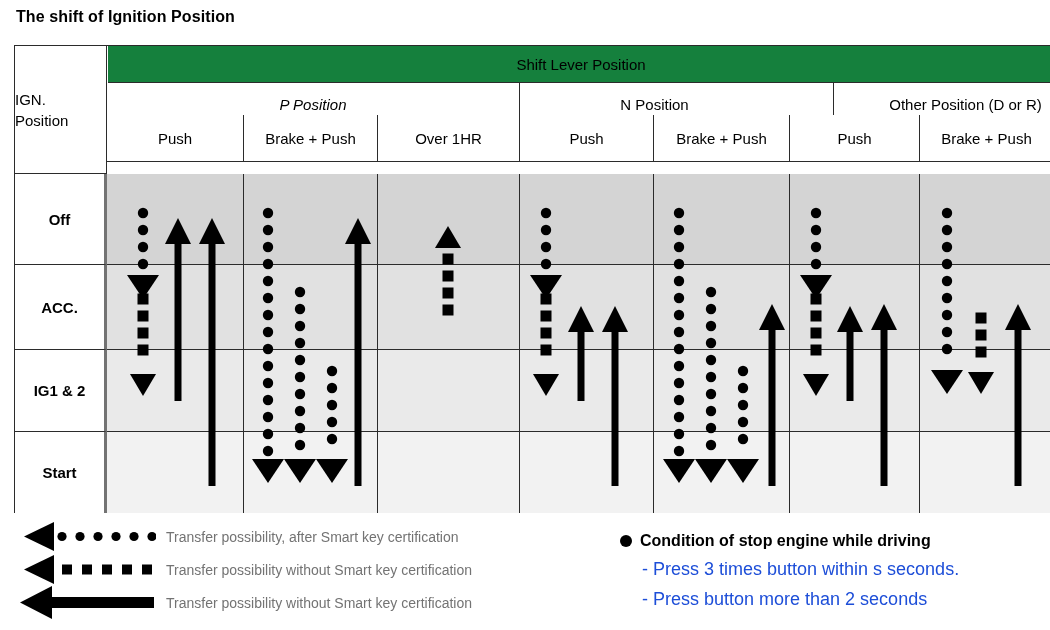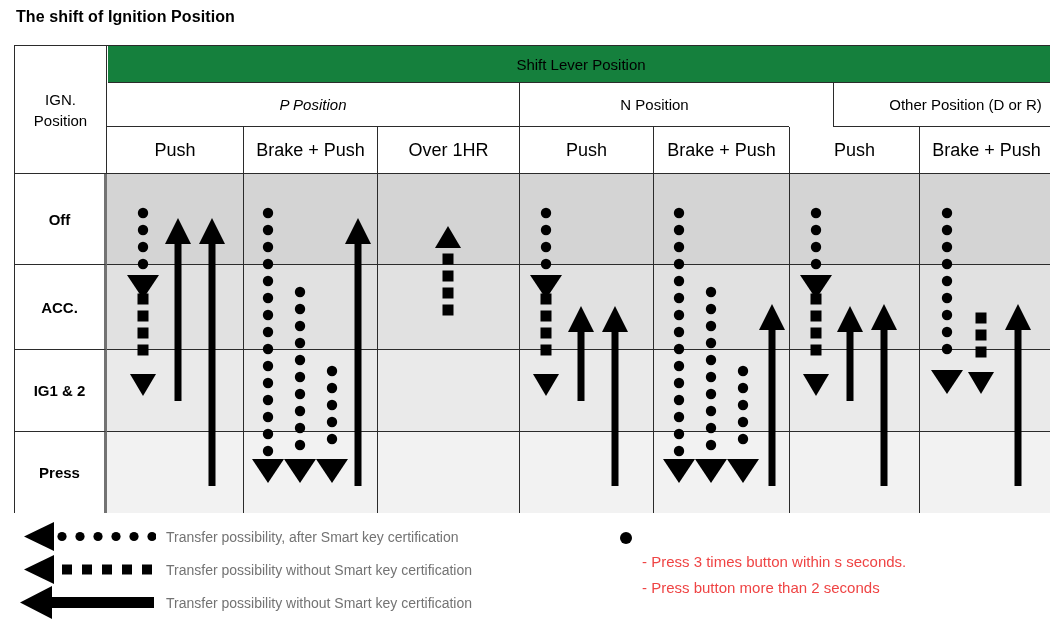"IGN." .hdr-ign { align-items: center -> none }
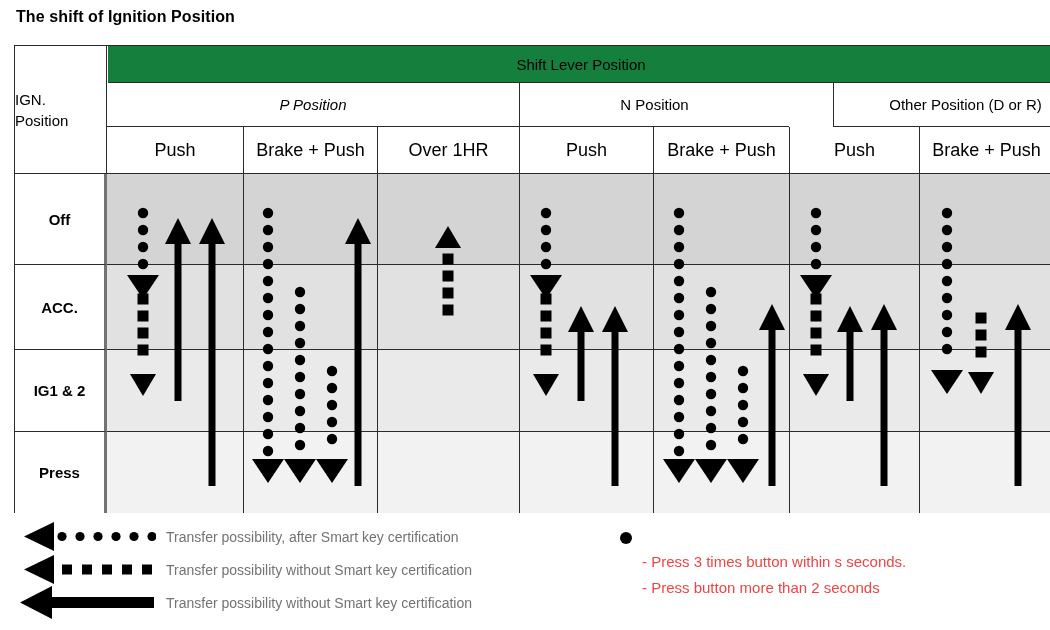"Push" .sub { font-size: 18px -> 15px; top: 81px -> 69px }
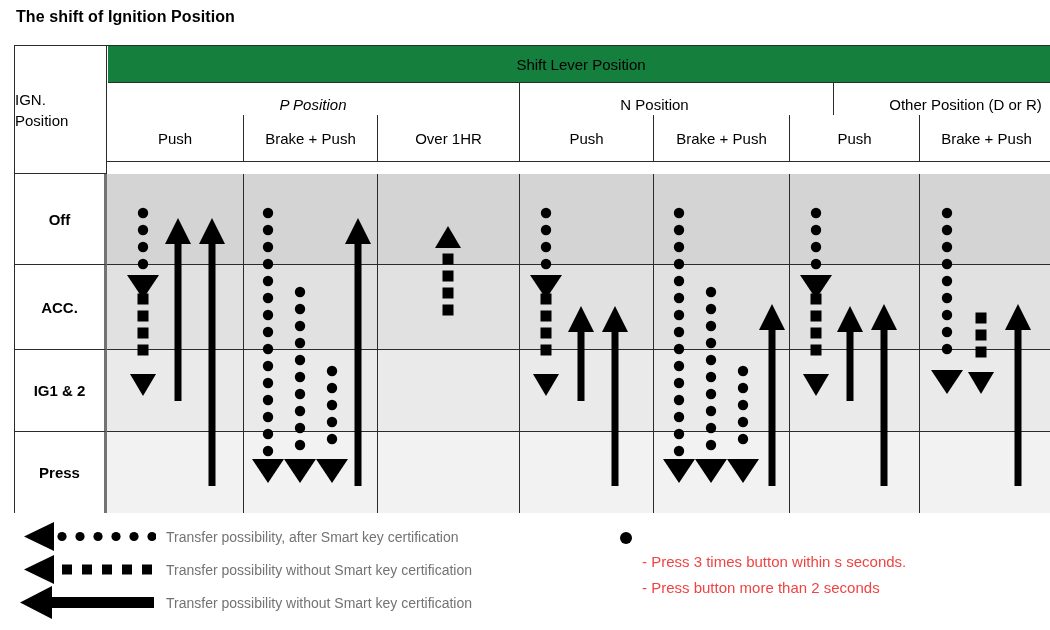"Press" div.rowlab { text: Press -> Start }
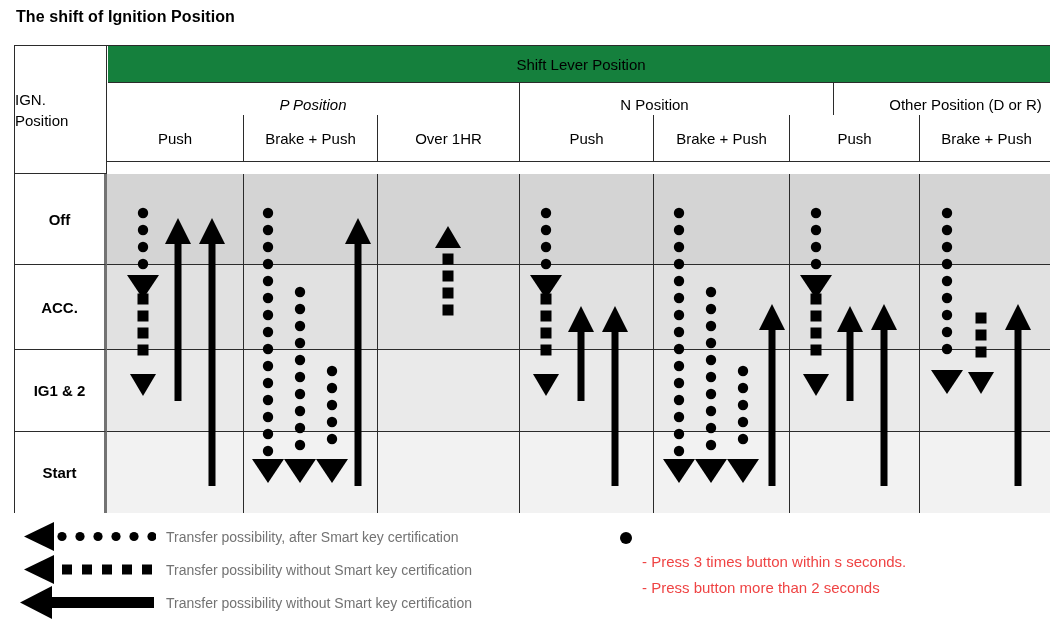"Condition of stop engine while" span { html: none -> <span>Condition of stop engine while driving</span> }
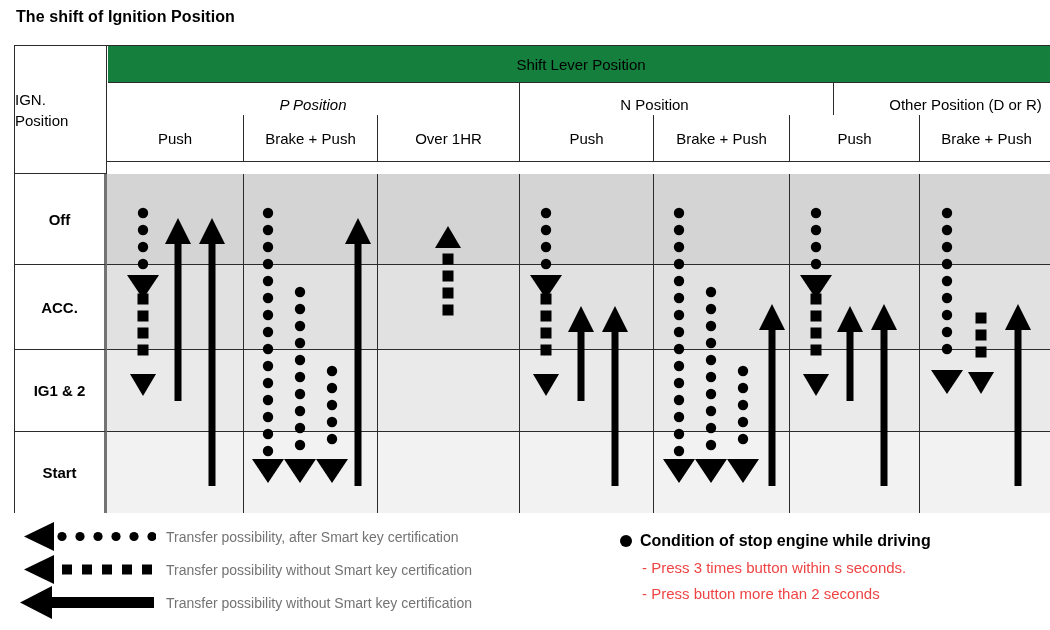"- Press 3 times button" .rline { color: #ef4444 -> #1d4ed8; font-size: 15px -> 18px }
